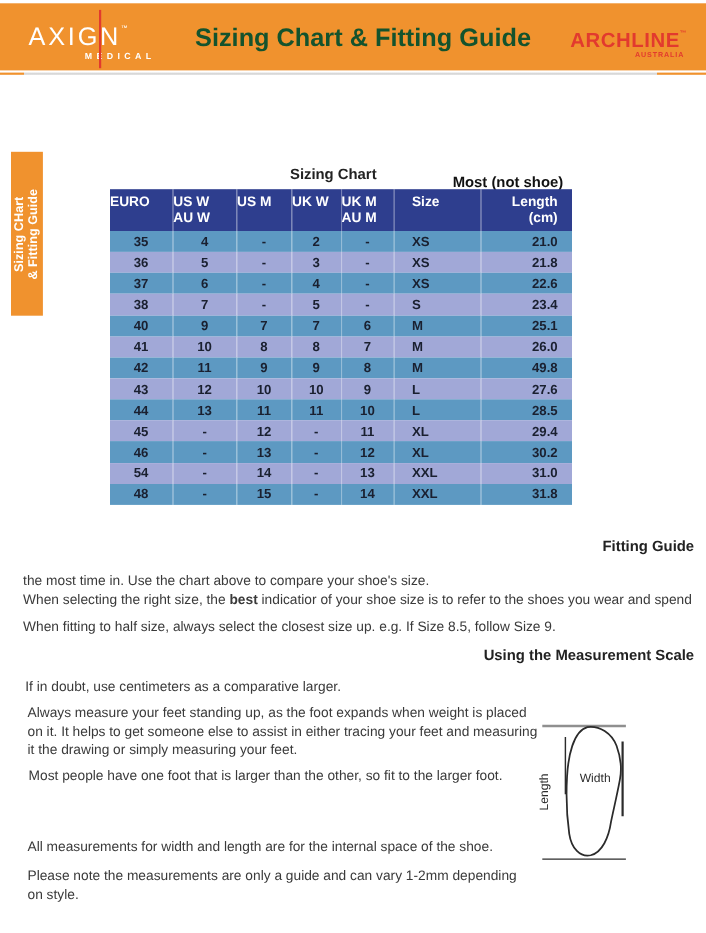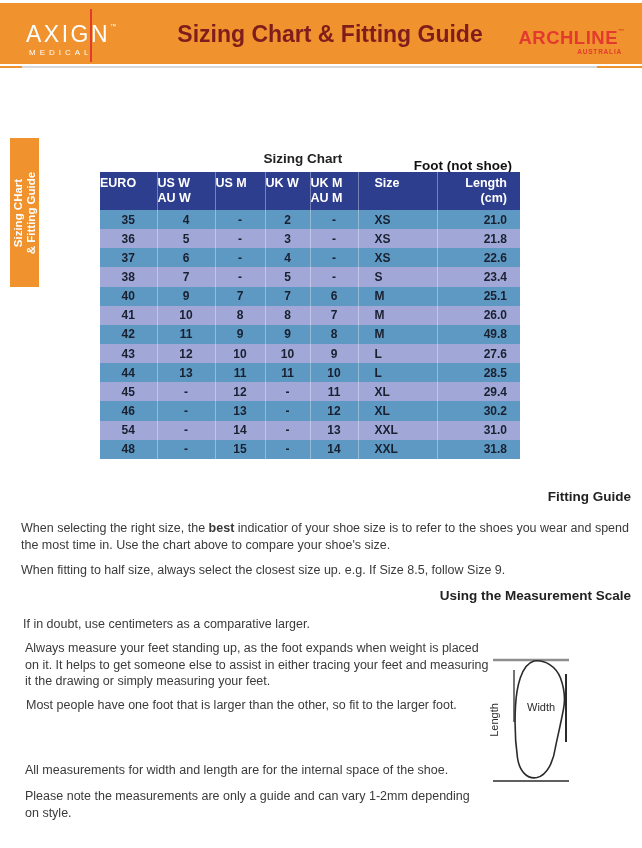"Sizing Chart & Fitting Guide" #page-title { color: #7f1d1d -> #14532d }
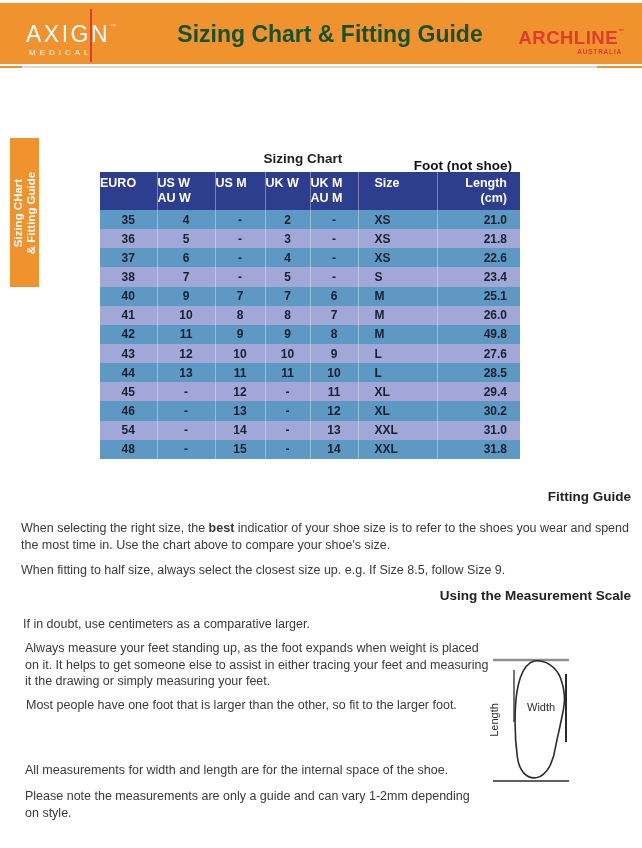"MEDICAL" #axign-sub { font-weight: normal -> bold; margin-left: none -> 48px }
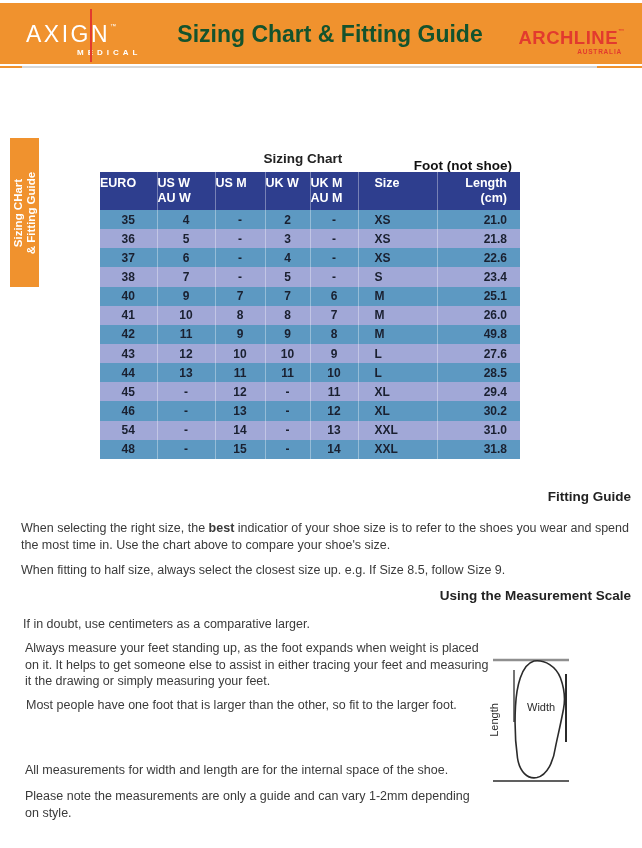"Foot (not shoe)" div { text: Foot -> Most }
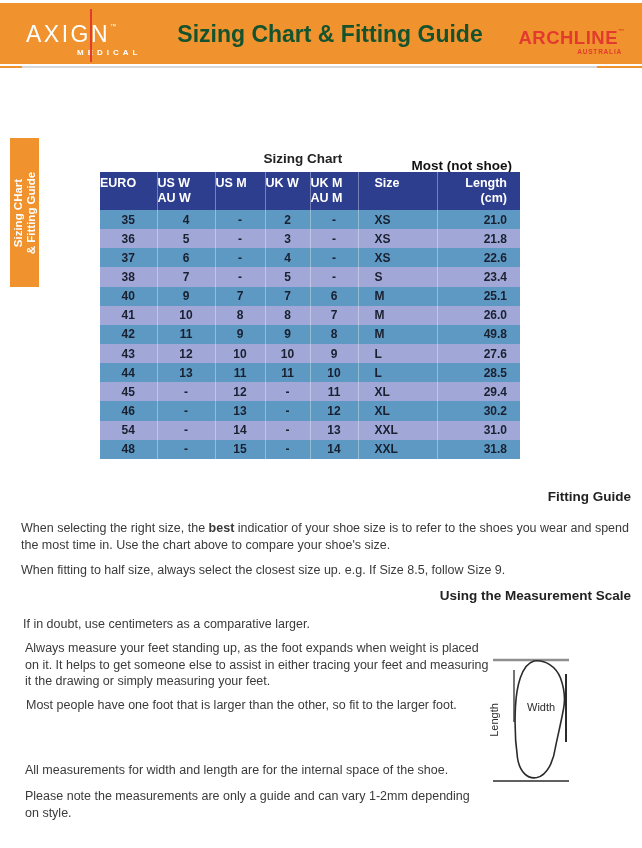"When selecting the right size," div { order: before "the most time in. Use" -> after "the most time in. Use" }
